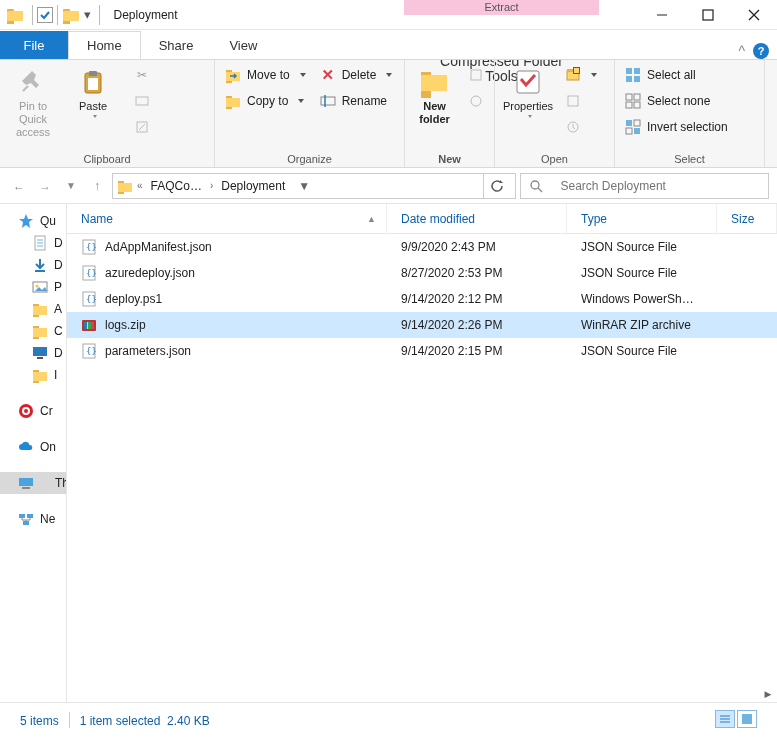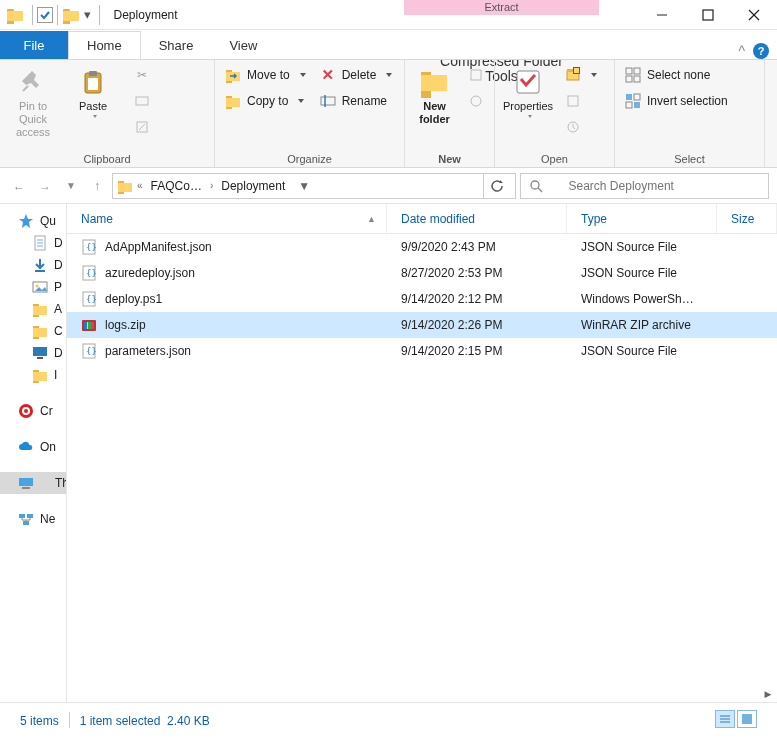"Select all" div.small-btn { html: none -> <div> <span> <svg> <rect></rect> <rect></rect> <rect></rect> <rect></rect> </svg> </span> <span>Select all</span> </div> }
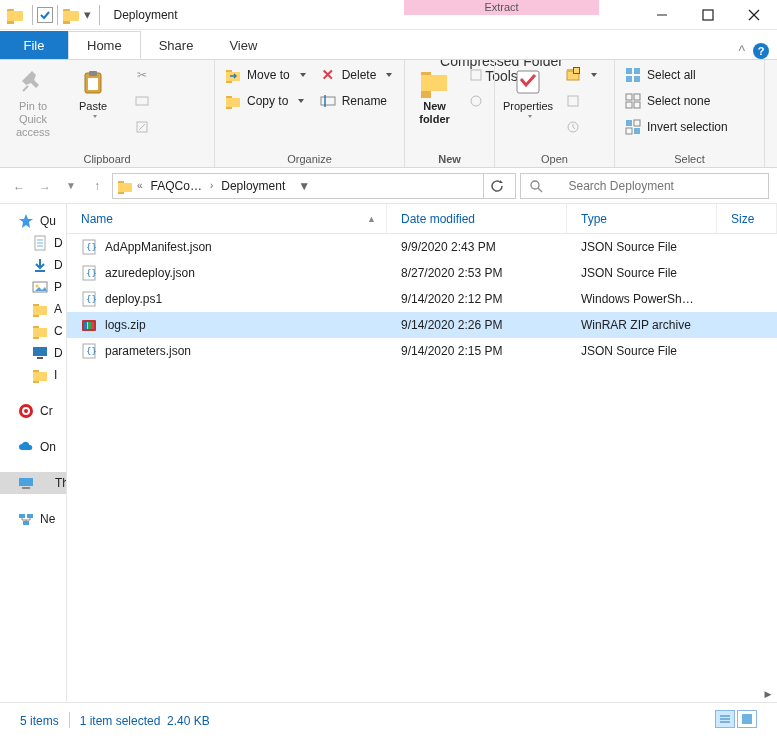"Search Deployment" .search { gap: 24px -> 16px }
